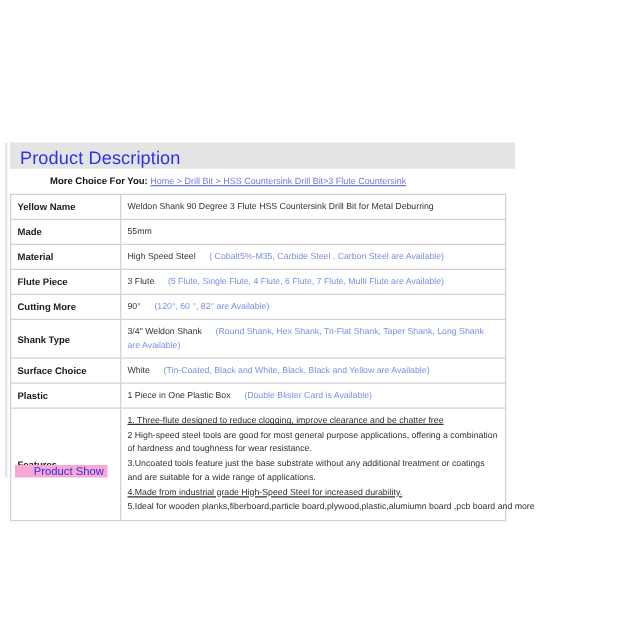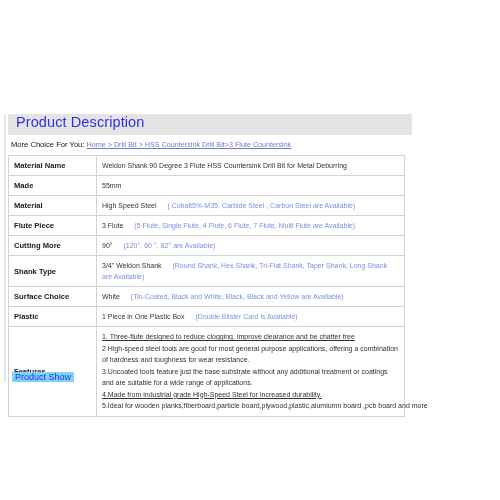"Product Description" .desc-header { align-items: flex-start -> flex-end }
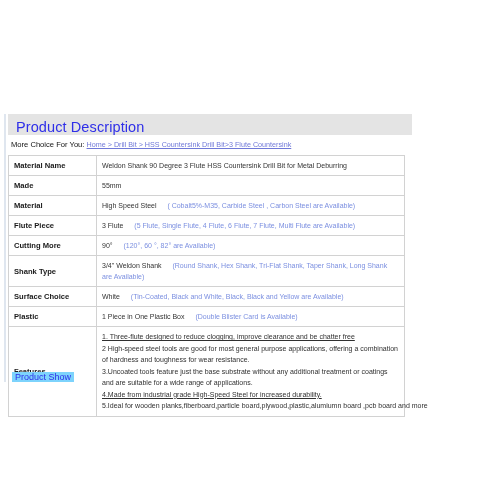"More Choice For You:" .breadcrumb-label { font-weight: normal -> bold; margin-left: none -> 29px }
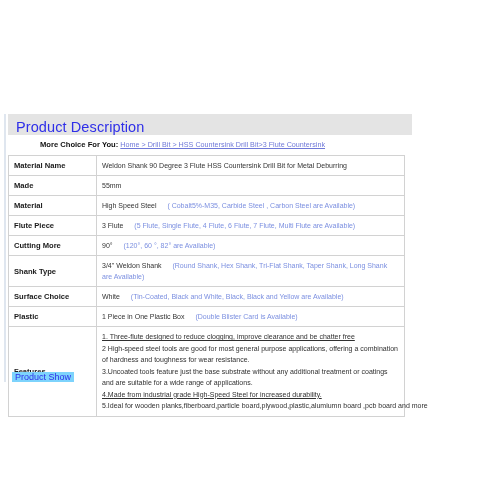"Material Name" td.key { text: Material -> Yellow }
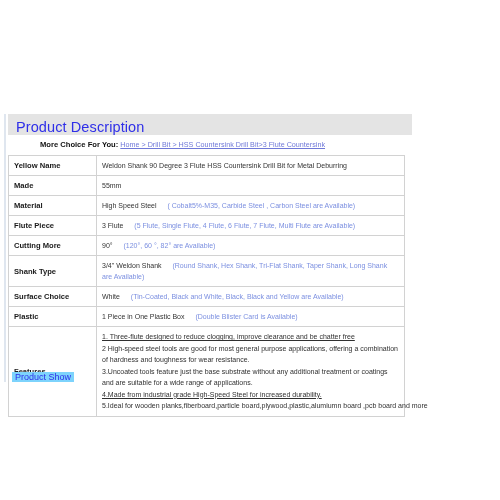"Product Show" .below-bar { background: #7dd3fc -> #f9a8d4; padding-left: none -> 12px }
